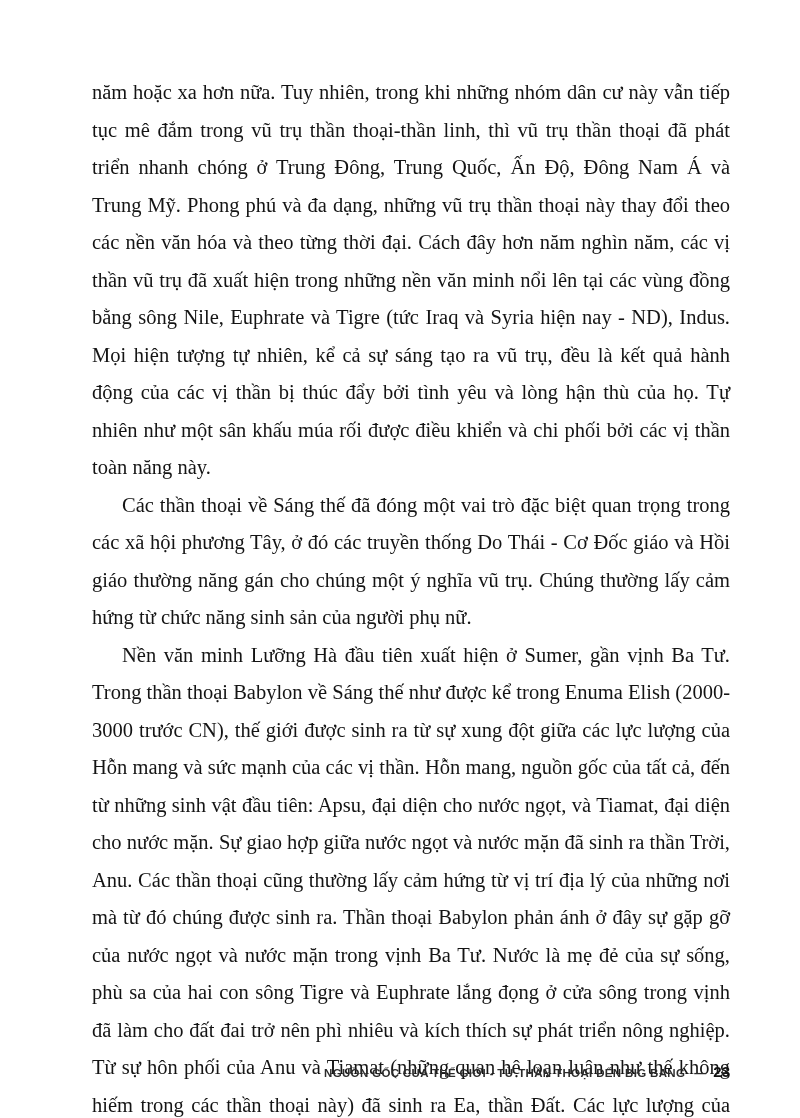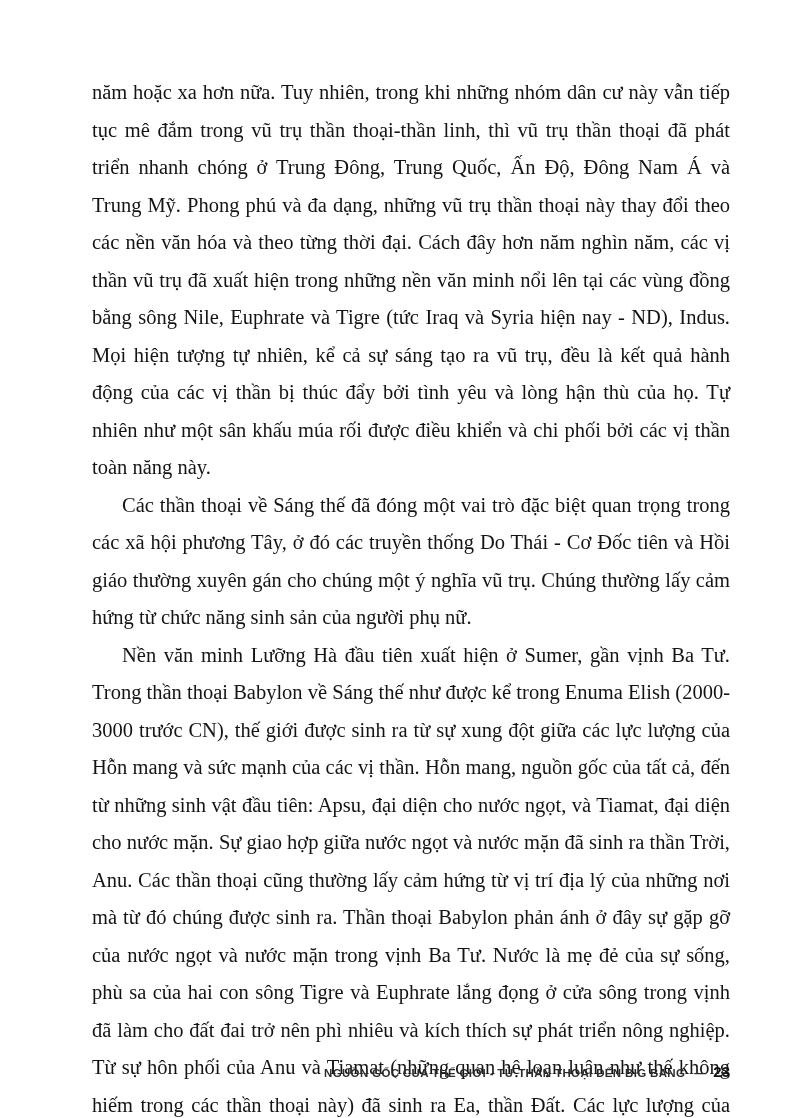"Các thần thoại về Sáng" span { text: tiên và Hồi giáo thường xuyên -> giáo và Hồi giáo thường năng }
